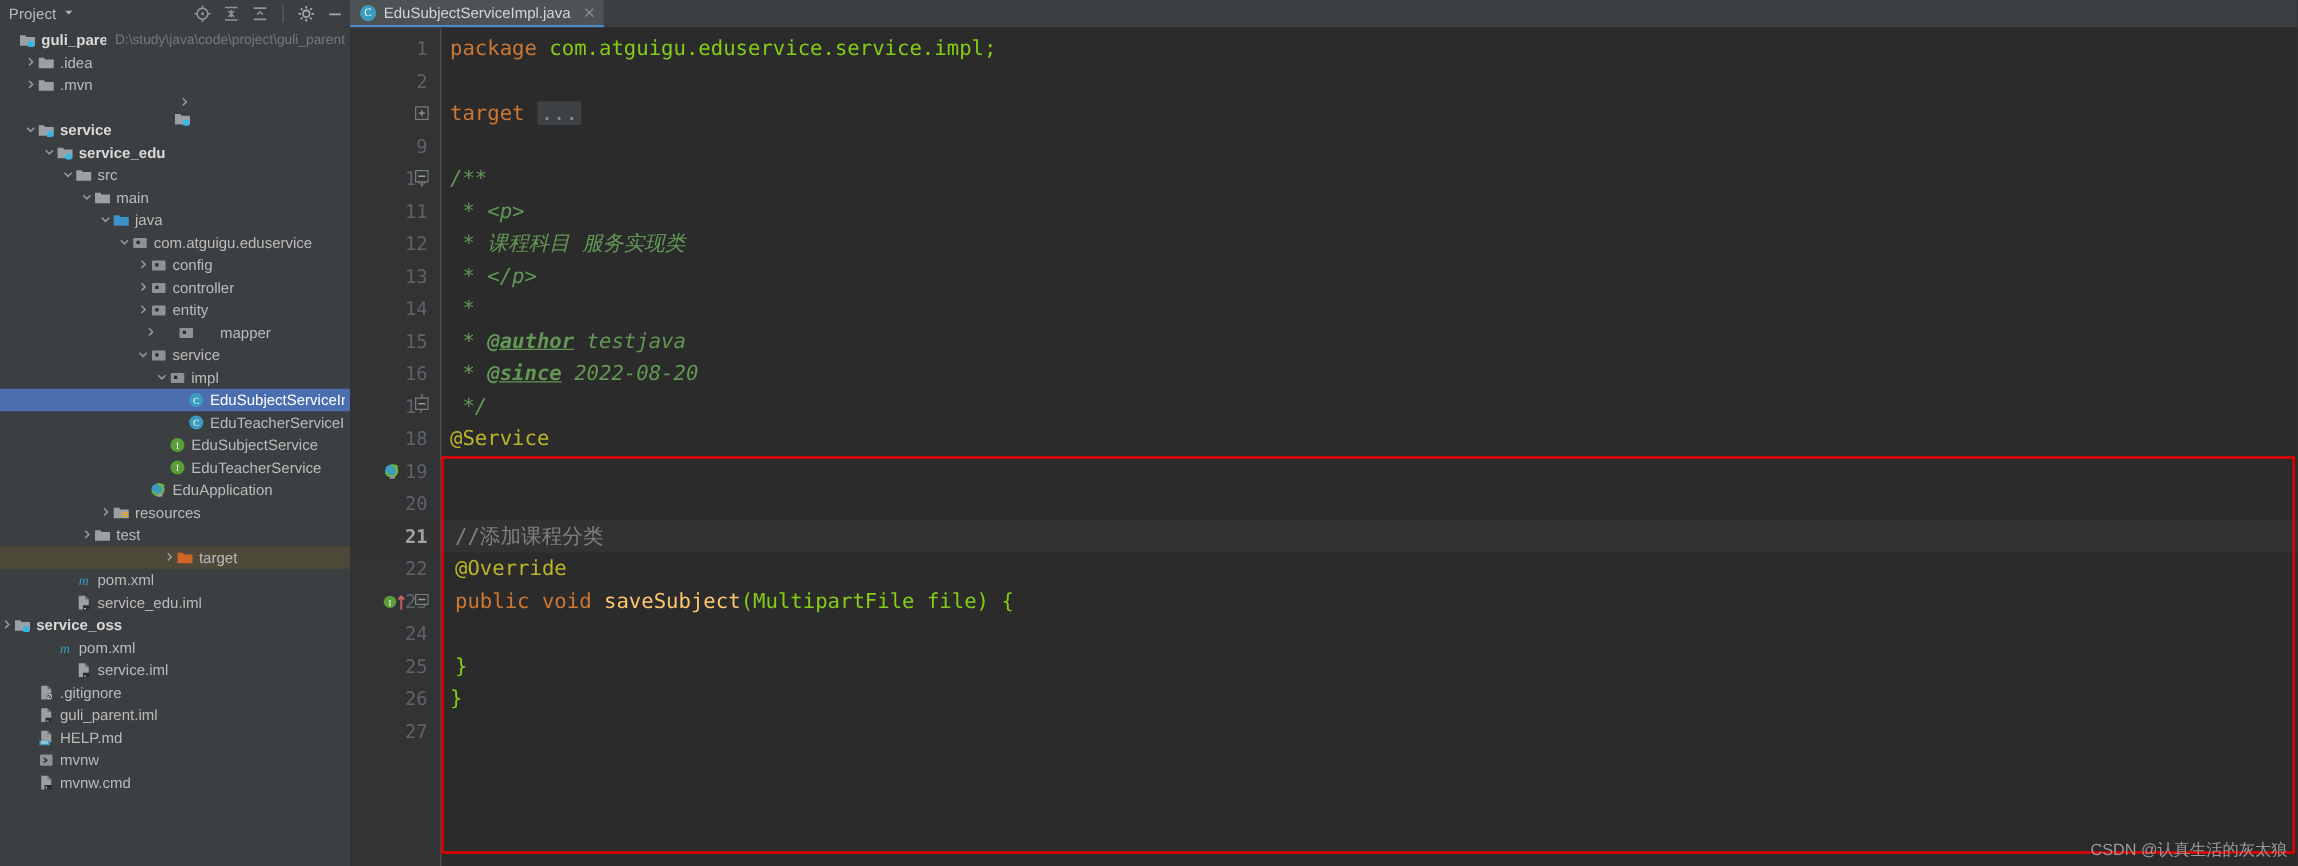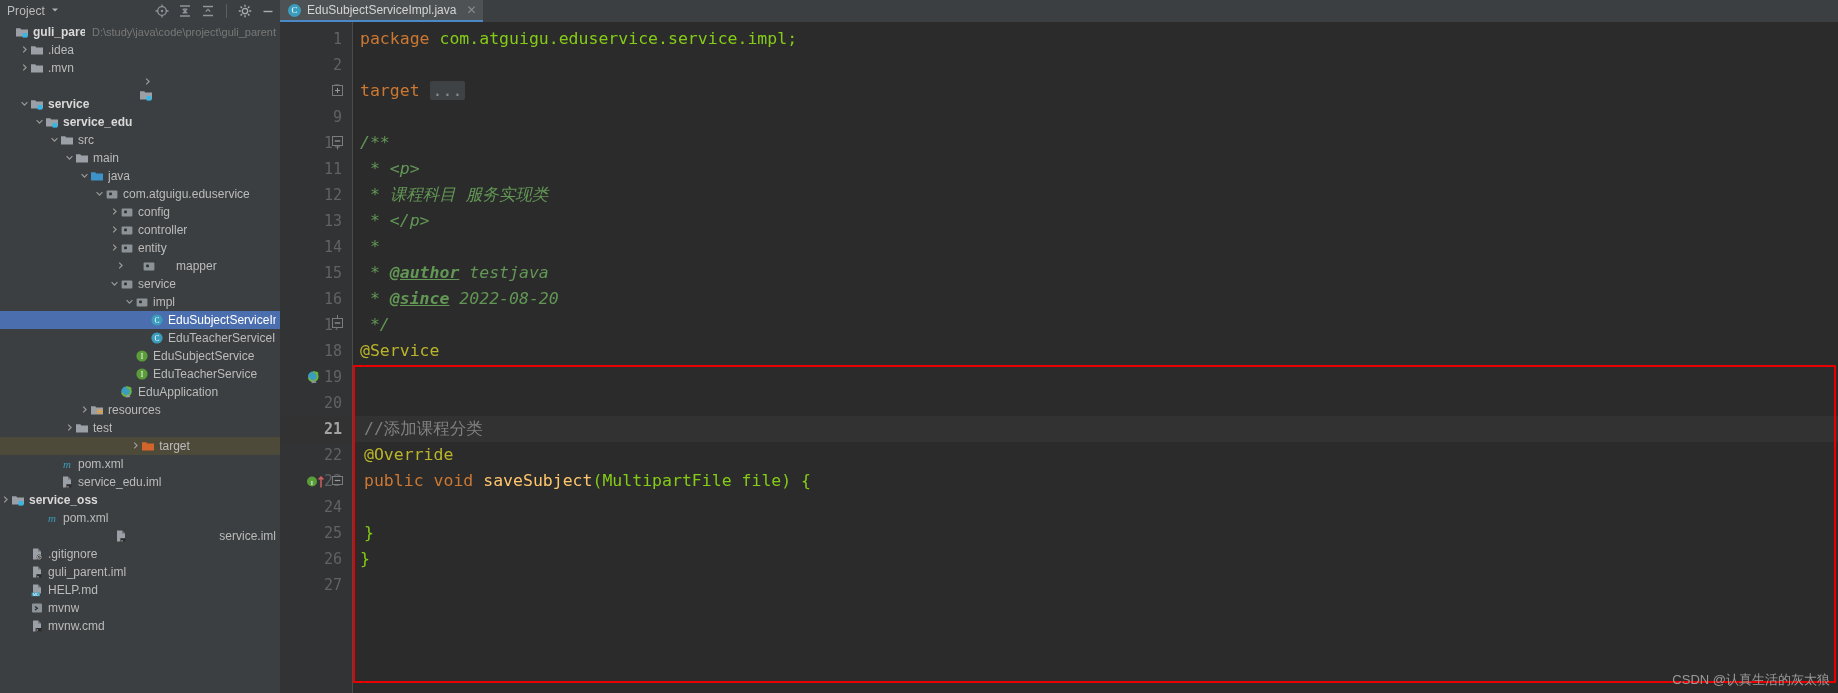"service.iml" div.row { justify-content: space-between -> none; padding-left: 16px -> 49px }
